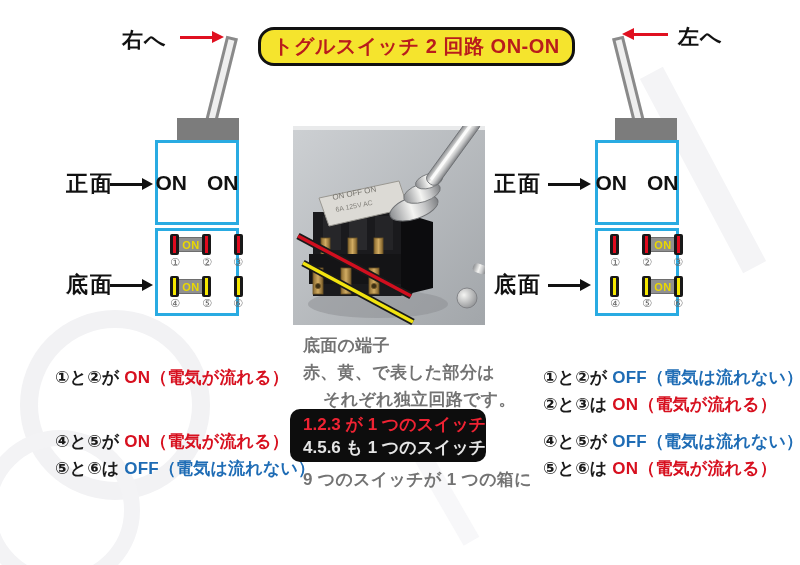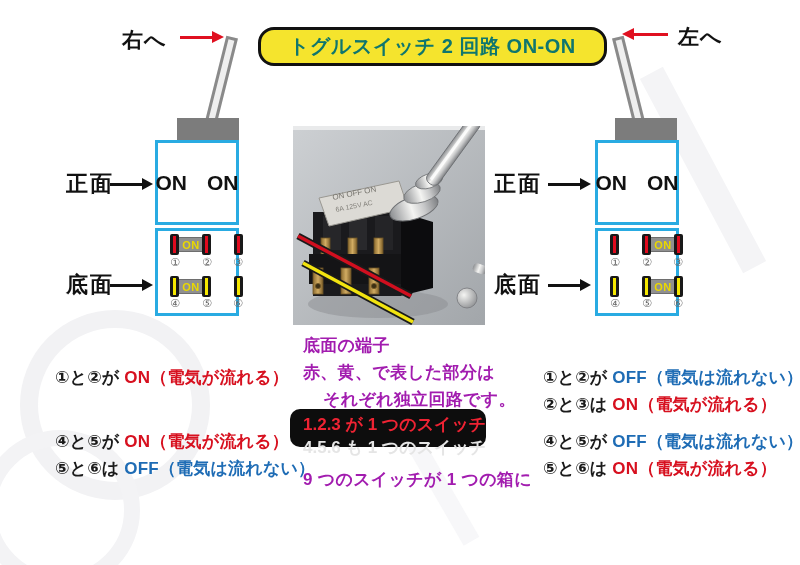"トグルスイッチ 2 回路 ON-ON" .banner { color: #0f766e -> #b91c1c; padding: 3px 28px -> 3px 12px }
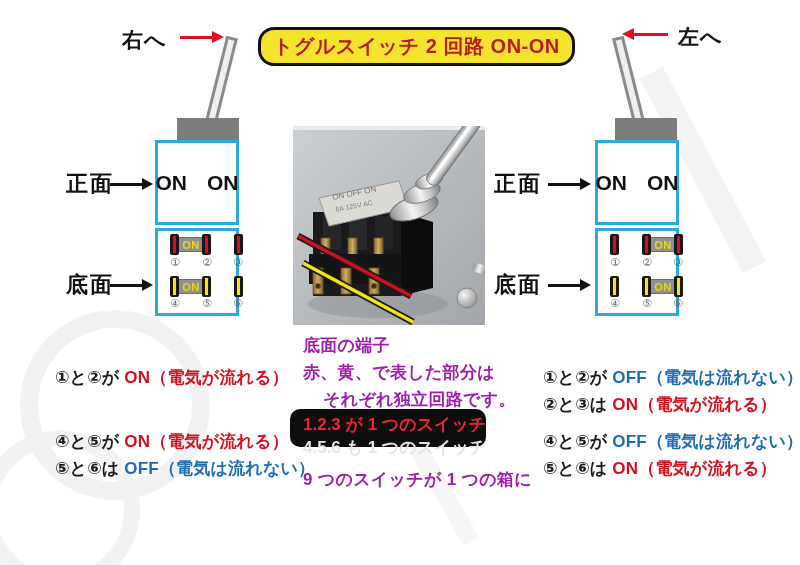"底面の端子" .cnote { color: #a21caf -> #737373 }
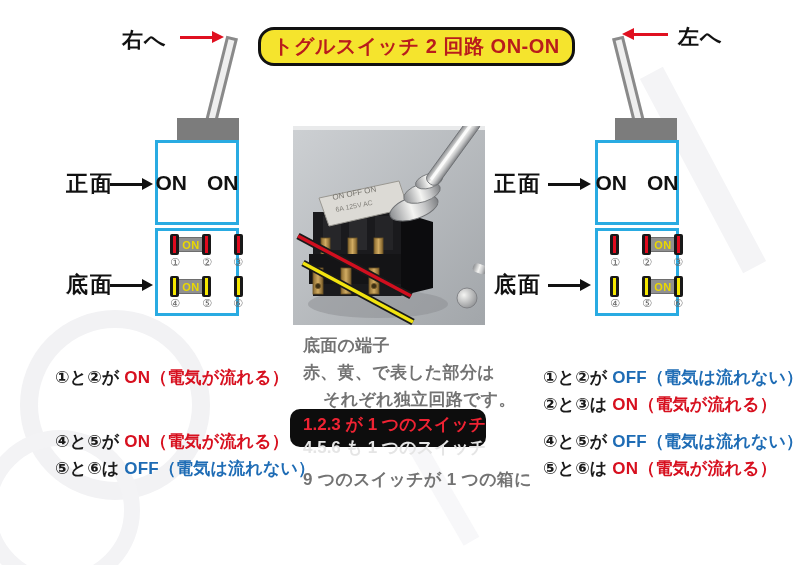"1.2.3 が 1 つのスイッチ" .hl-box { height: 38px -> 53px }
